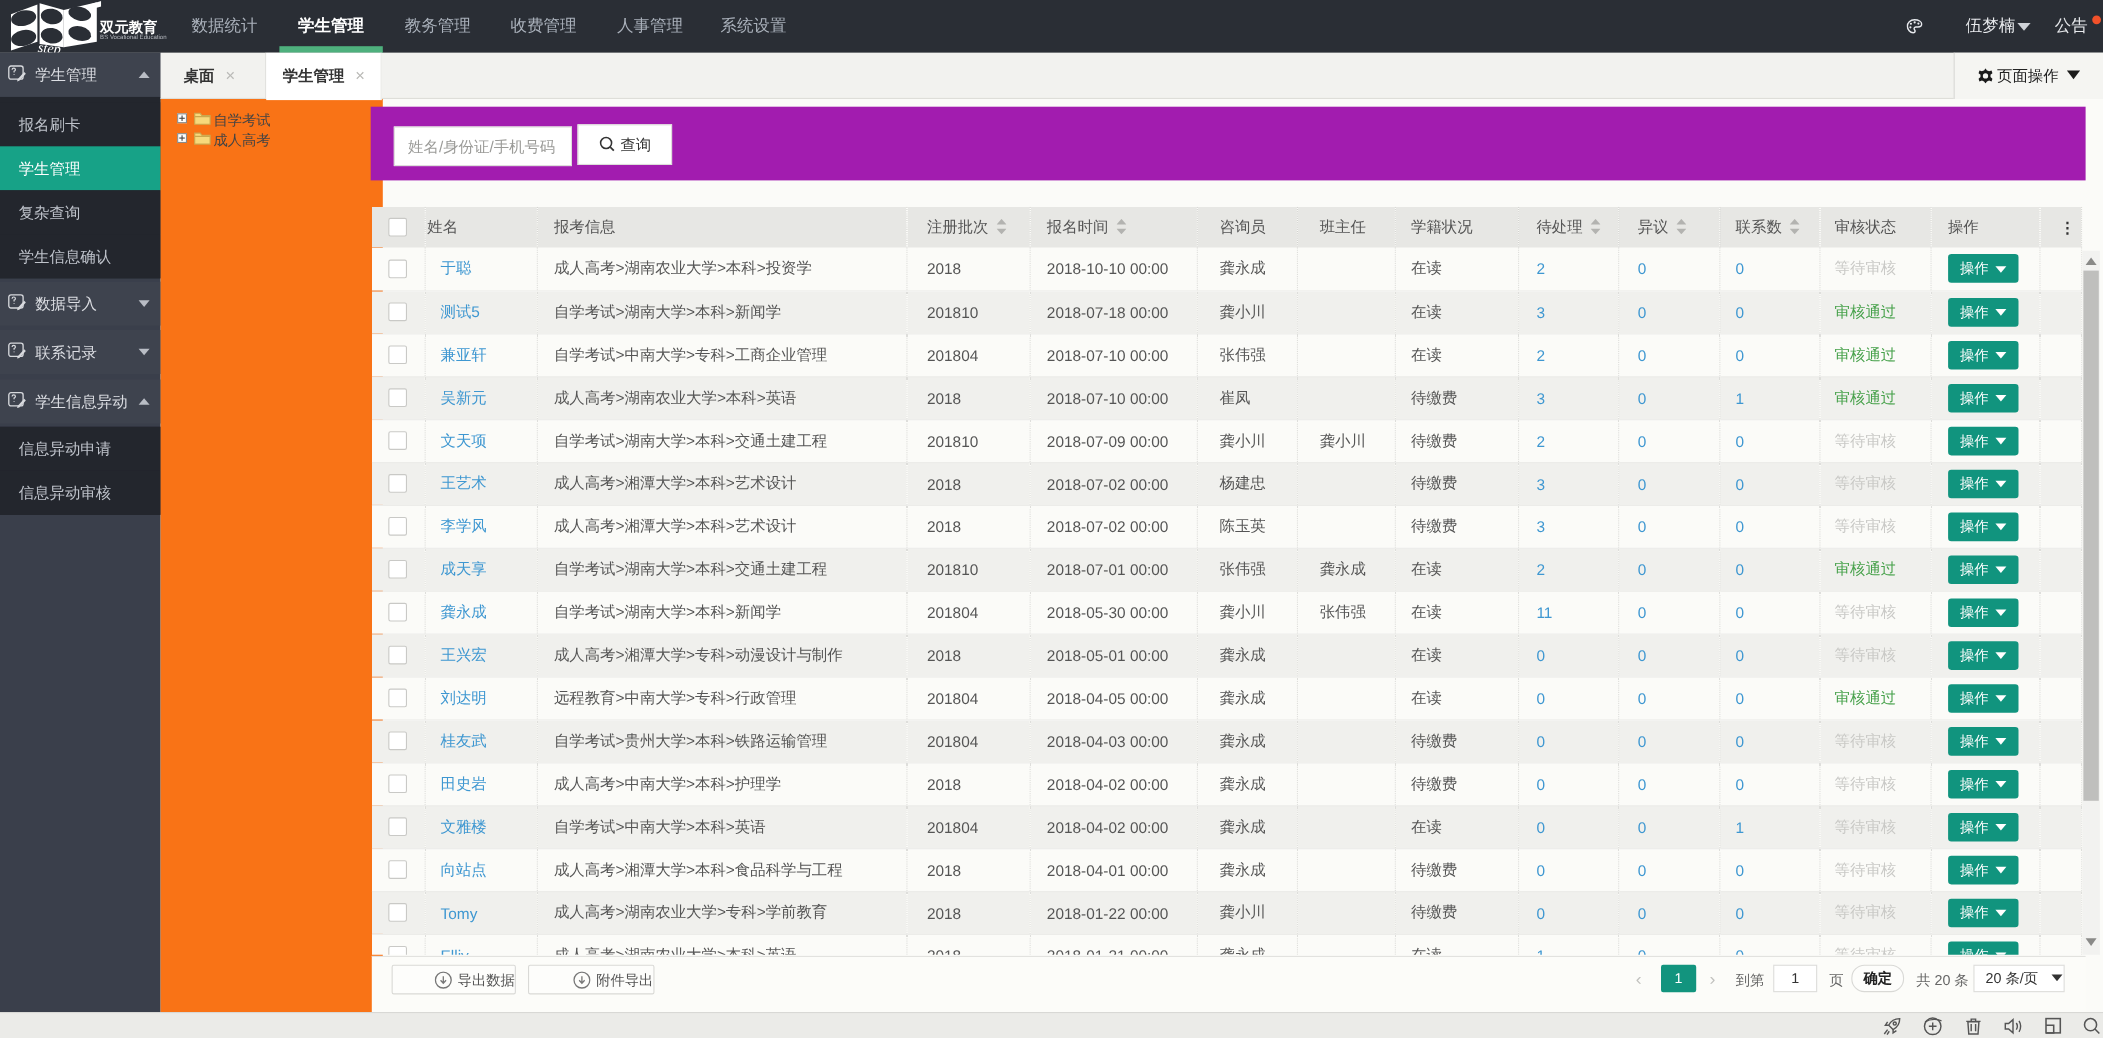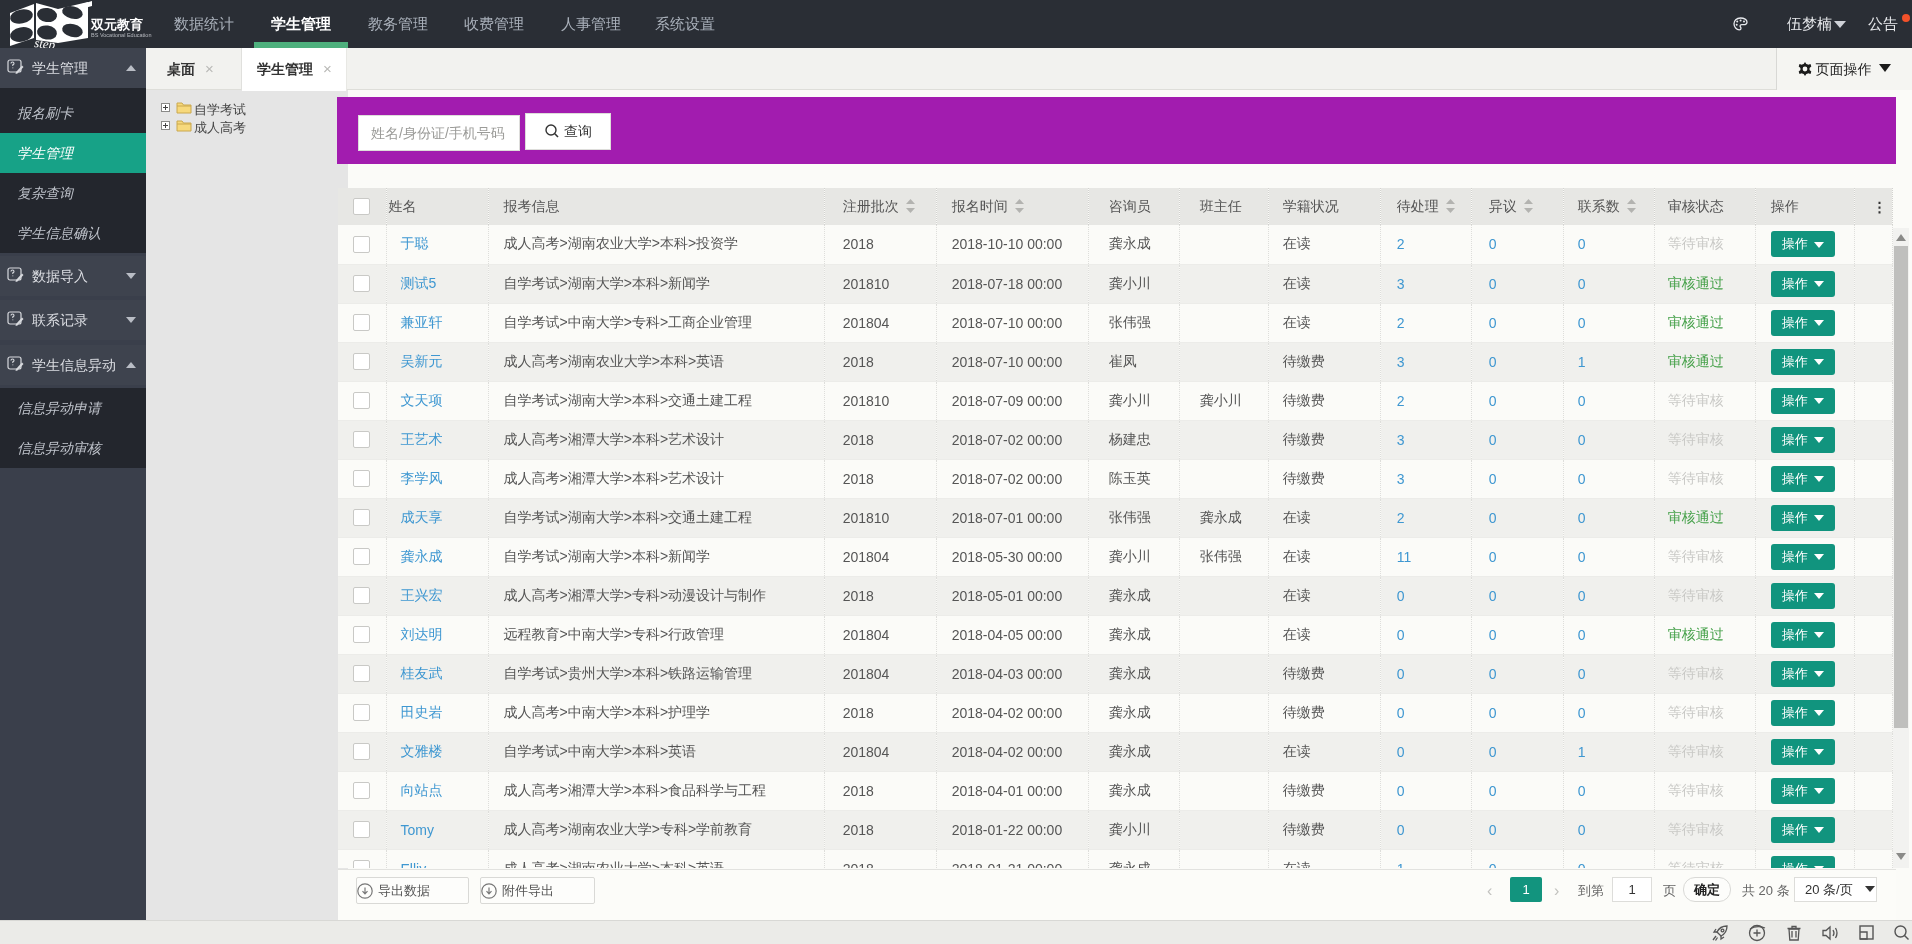"报名刷卡" .sgrp { font-style: italic -> none }
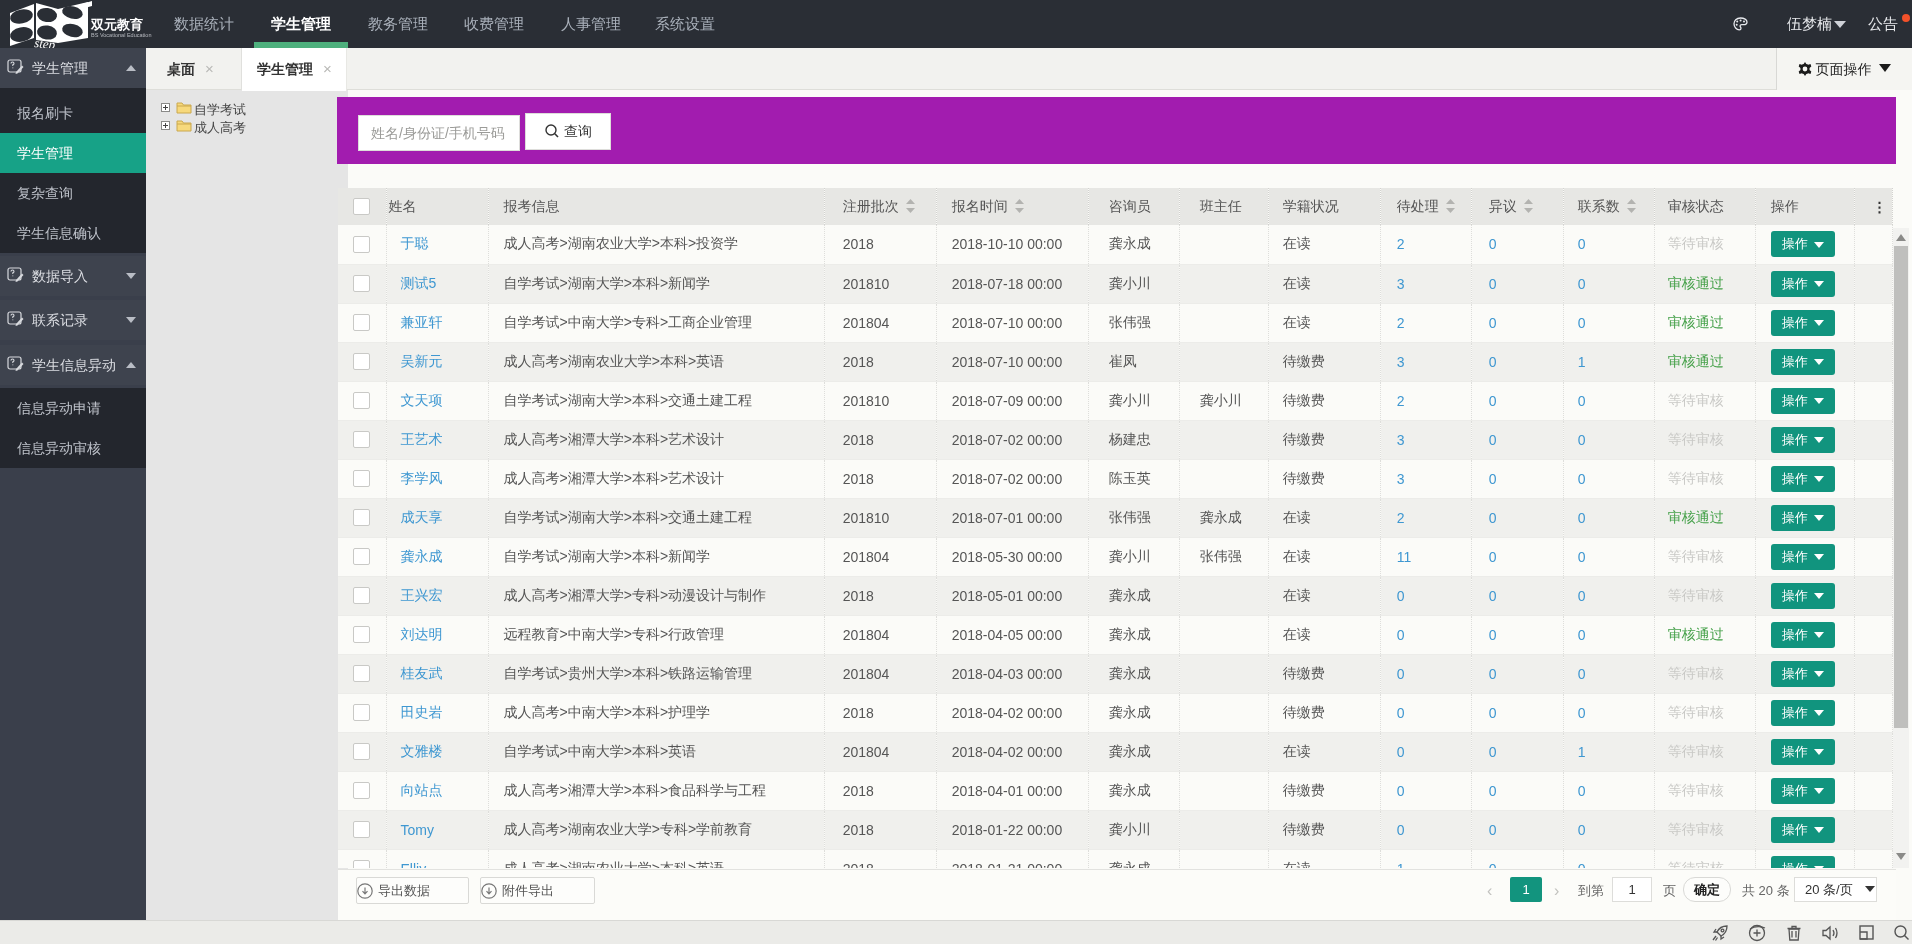"自学考试" #tree { background: #e5e5e5 -> #f97316 }
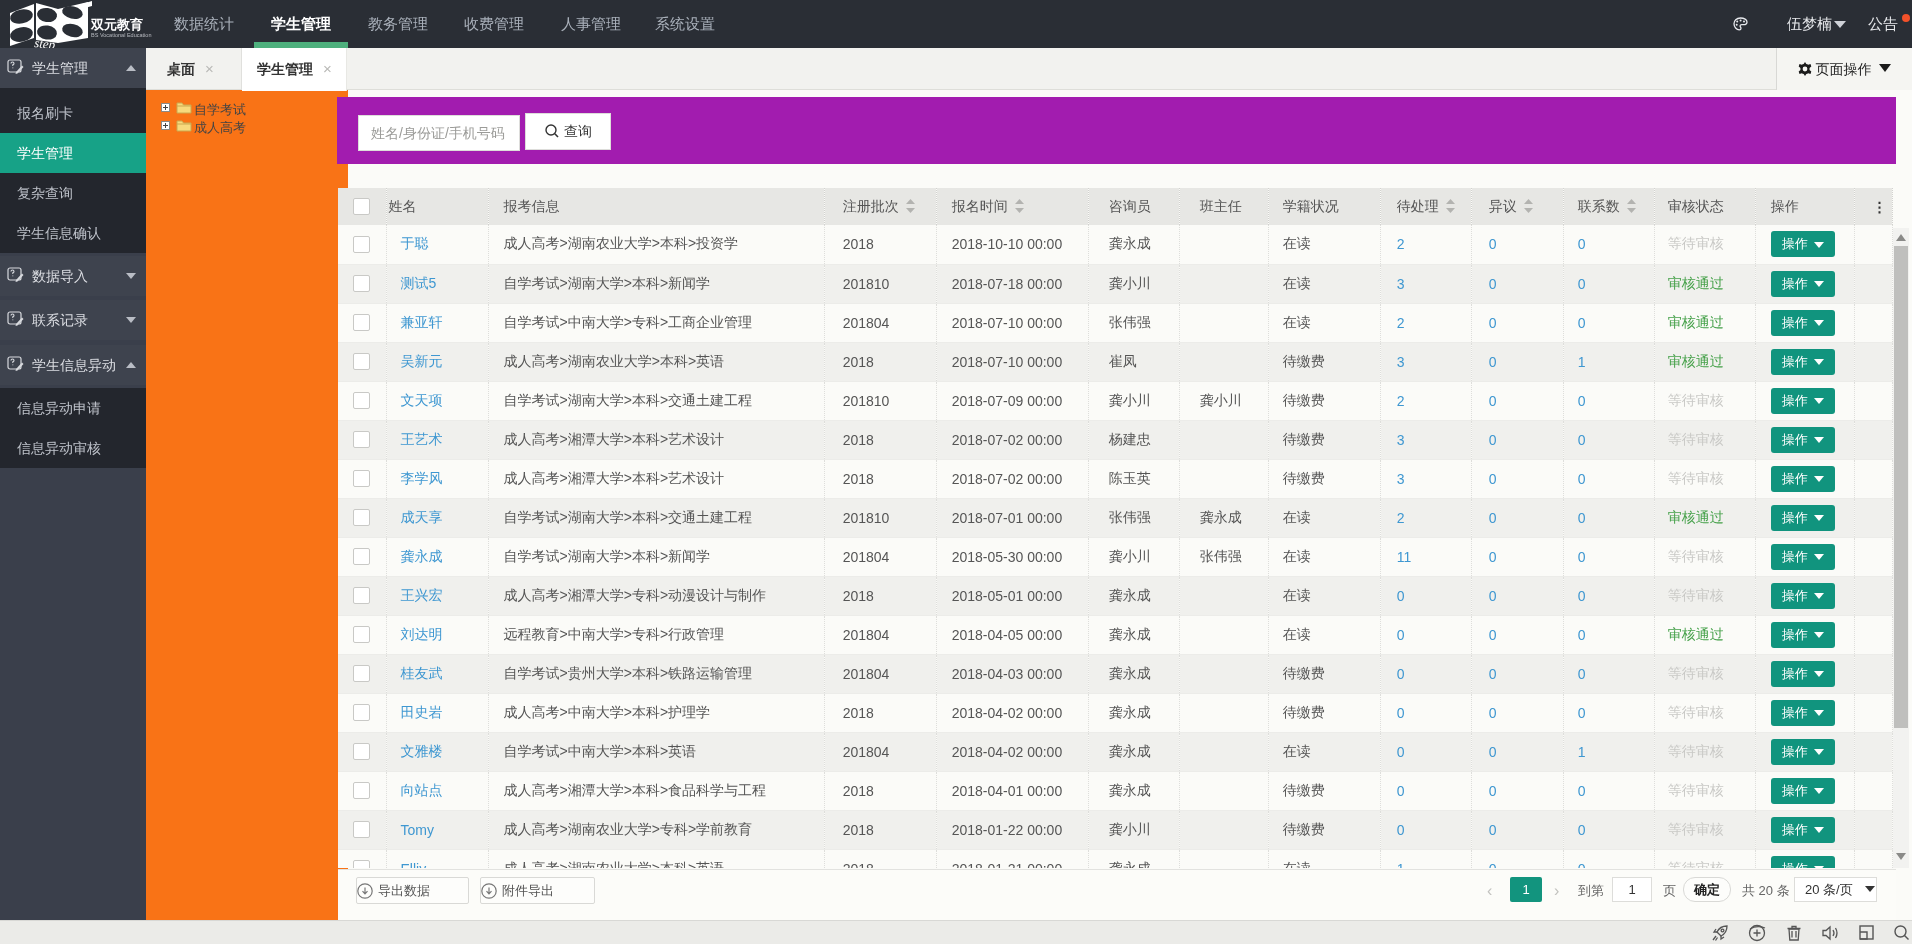"导出数据" .fbtn { text-align: left -> right }
